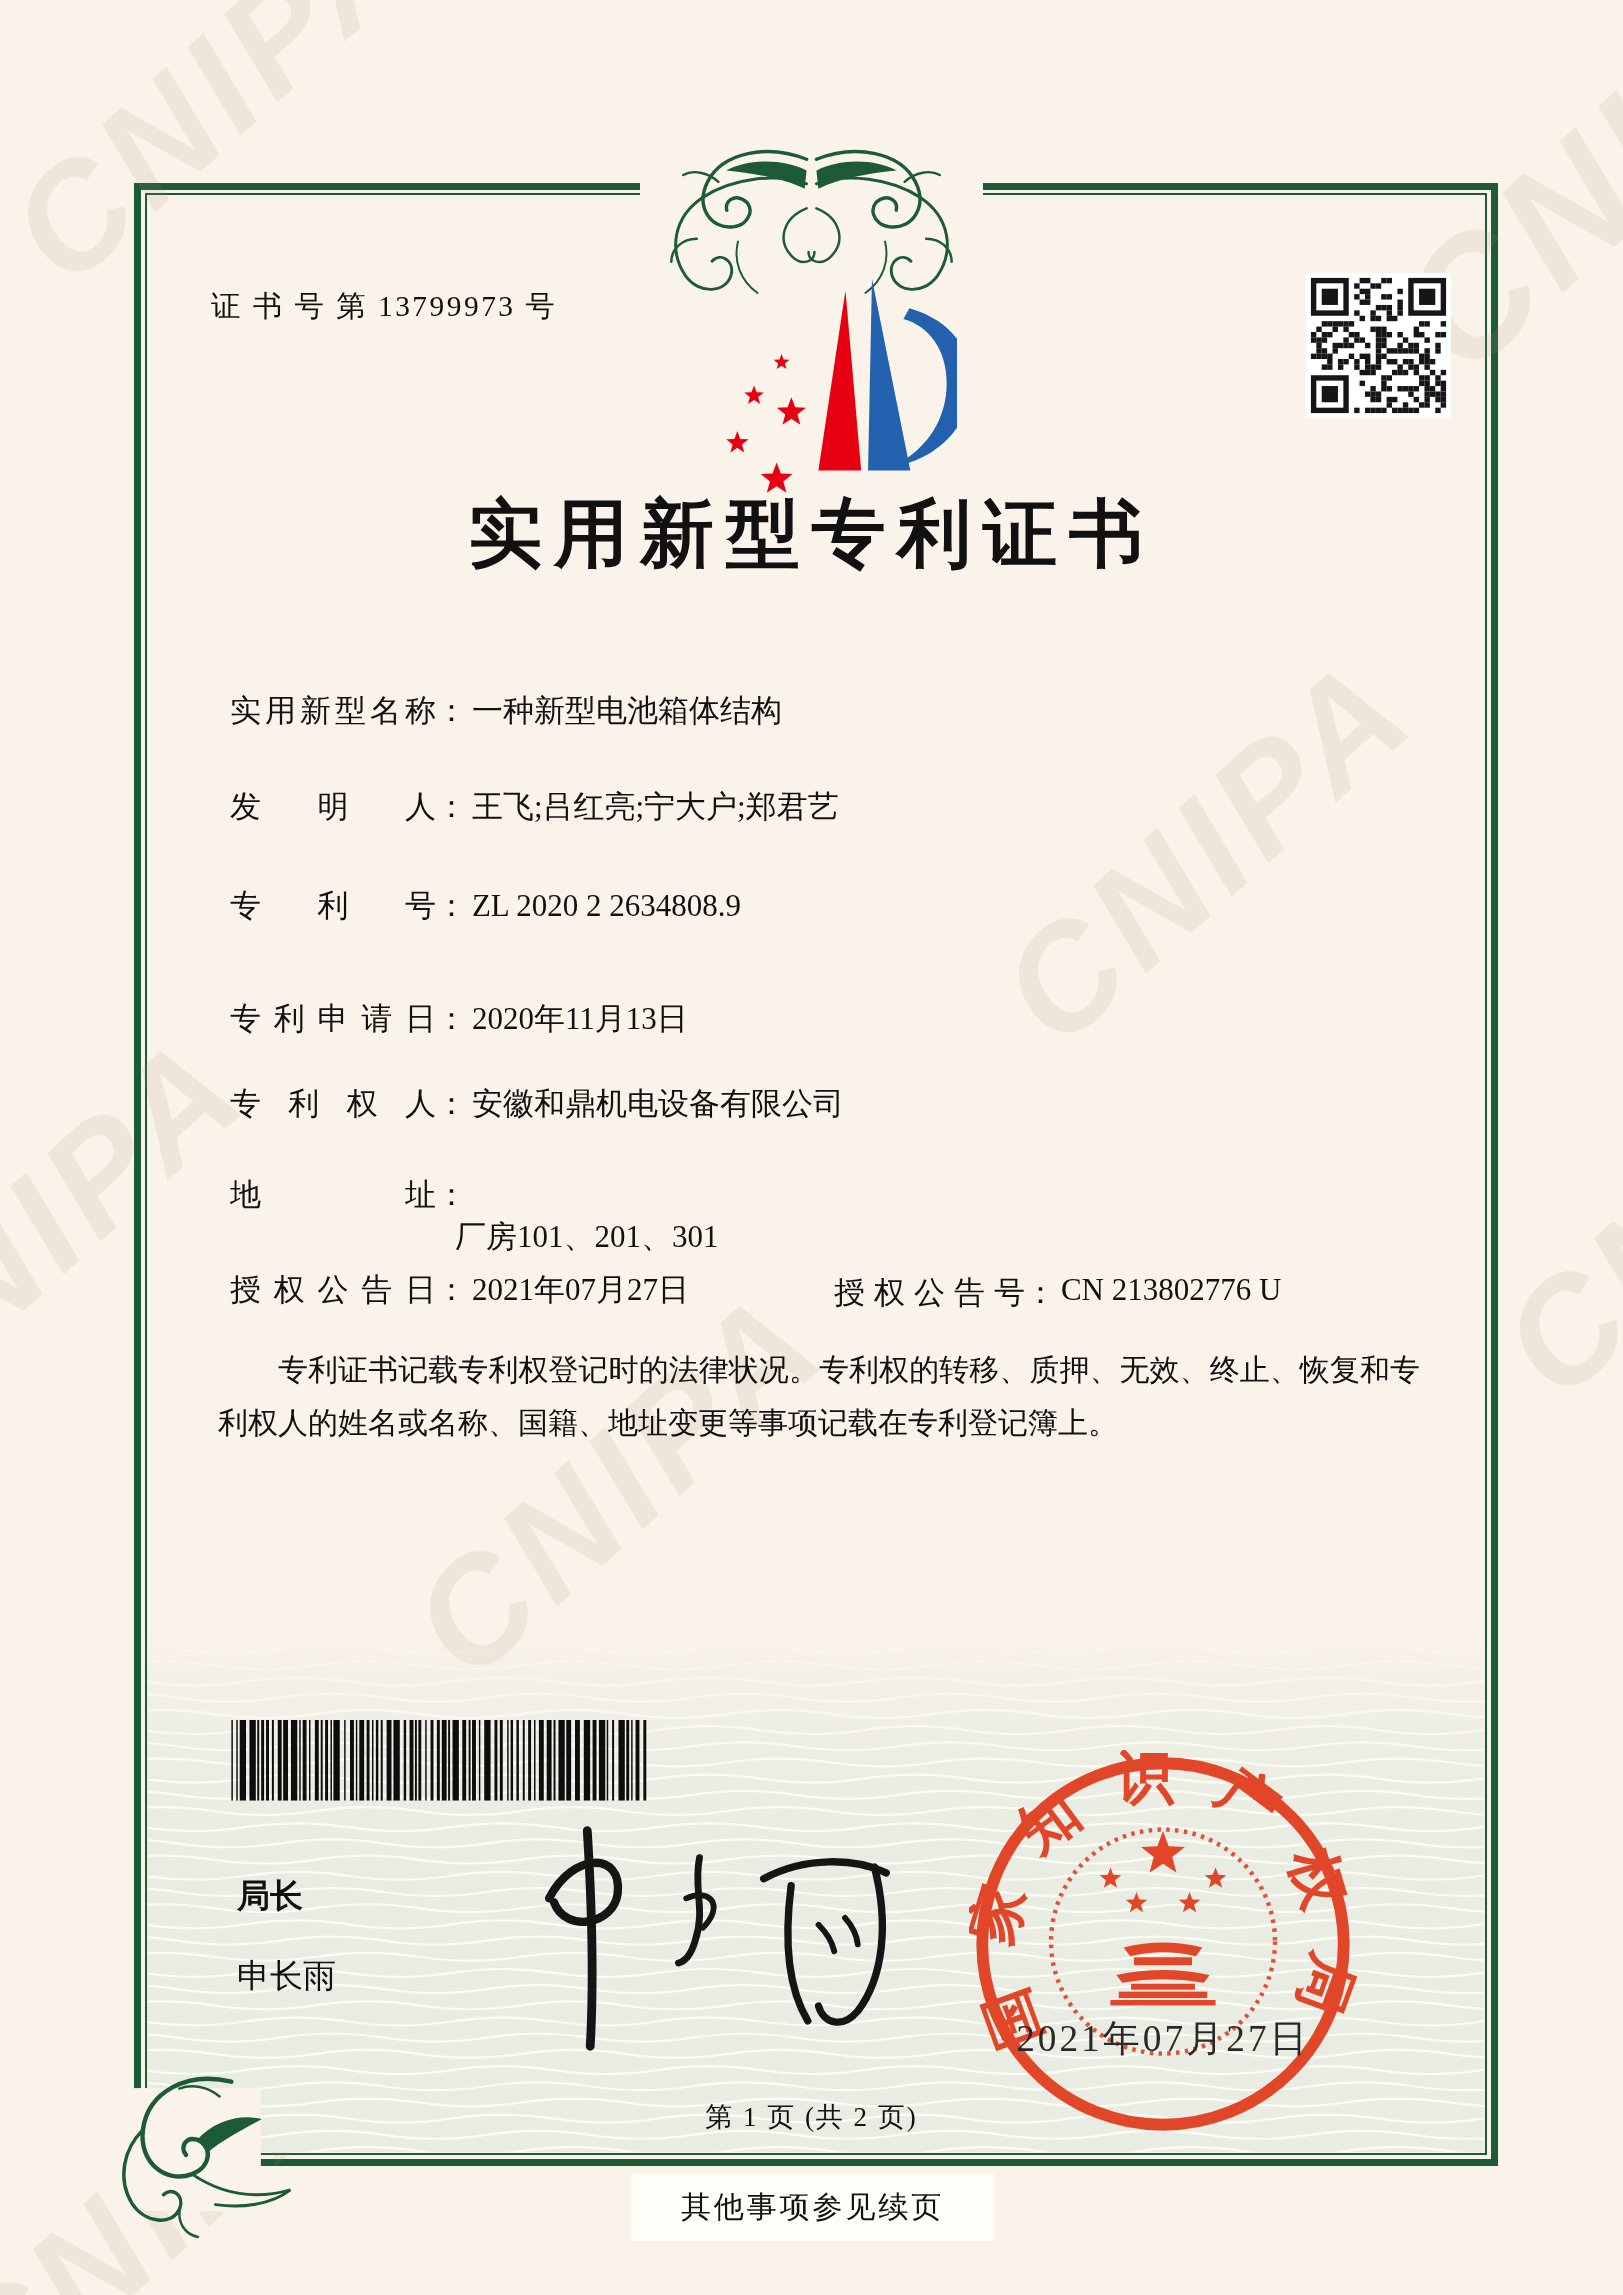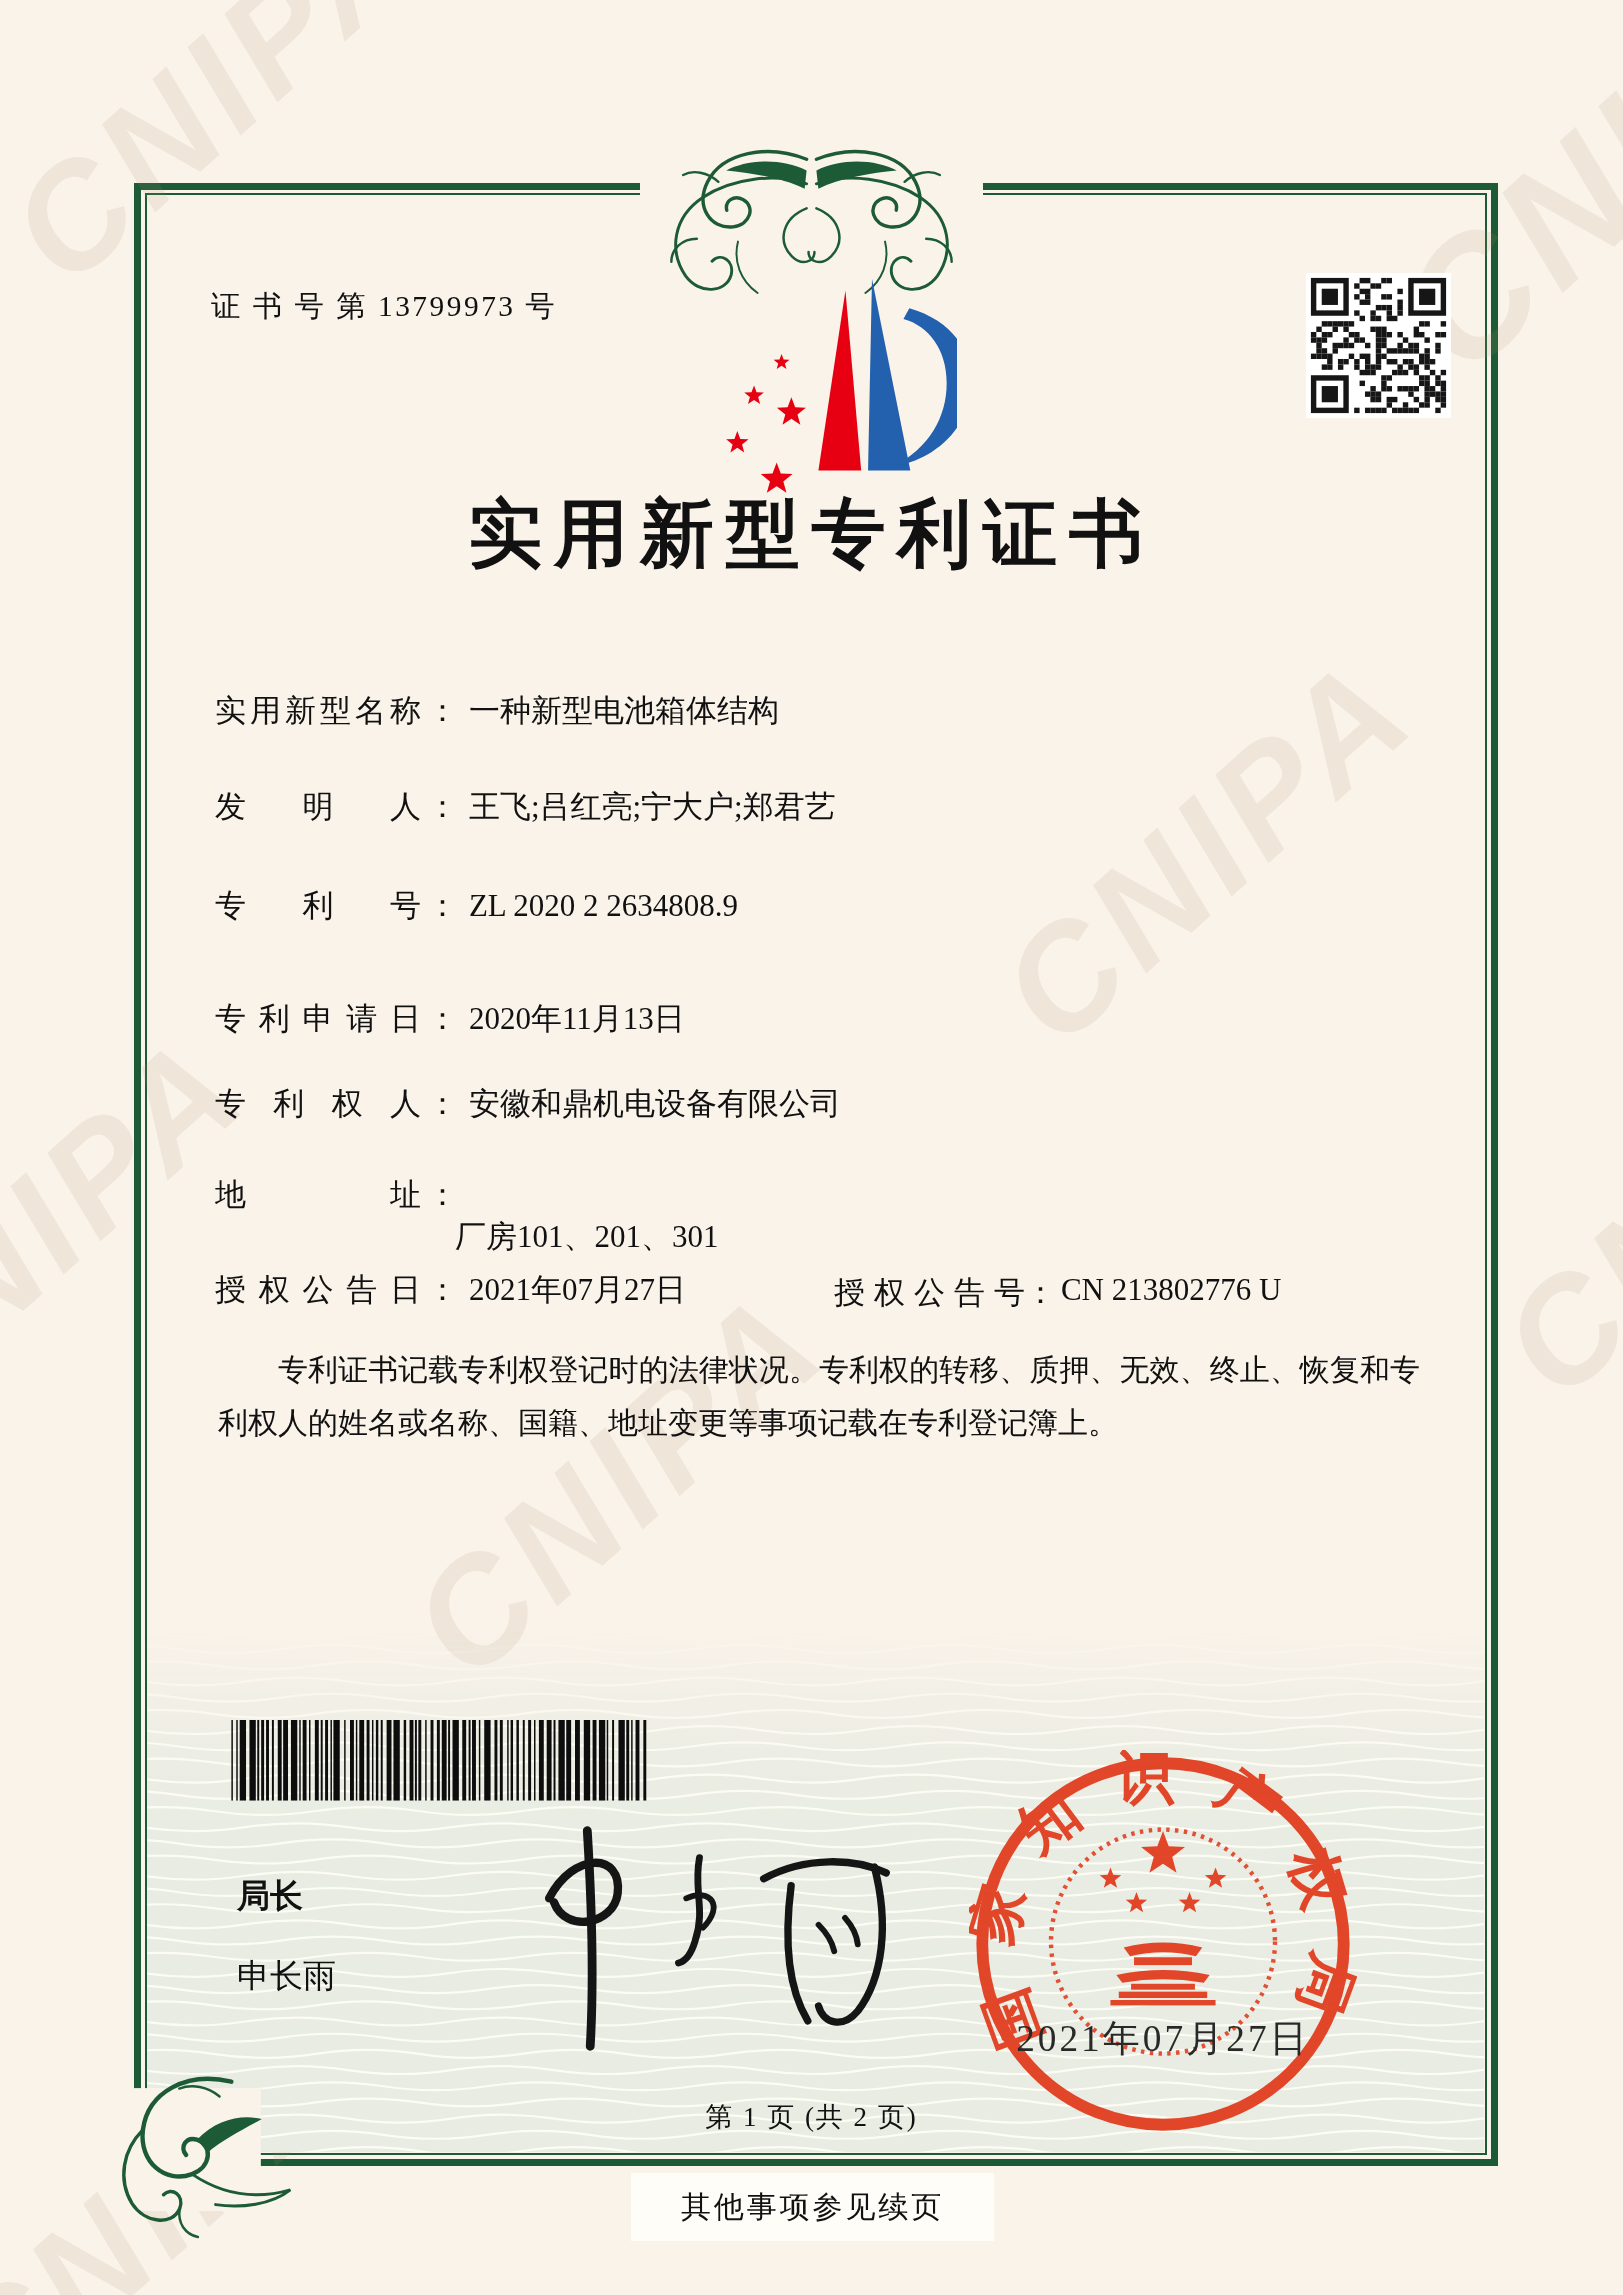"实用新型名称" .row { gap: 6px -> none; left: 215px -> 230px }
